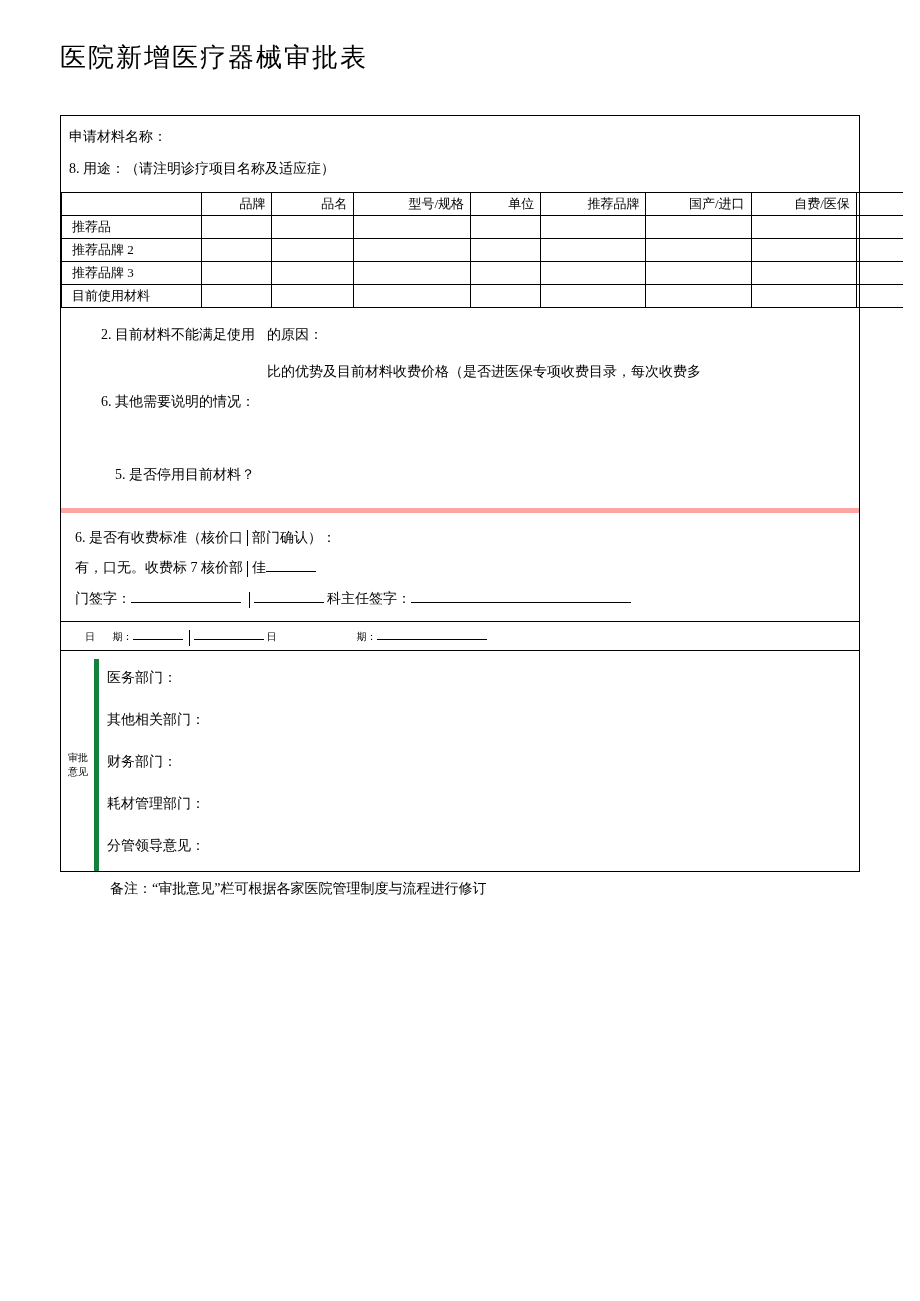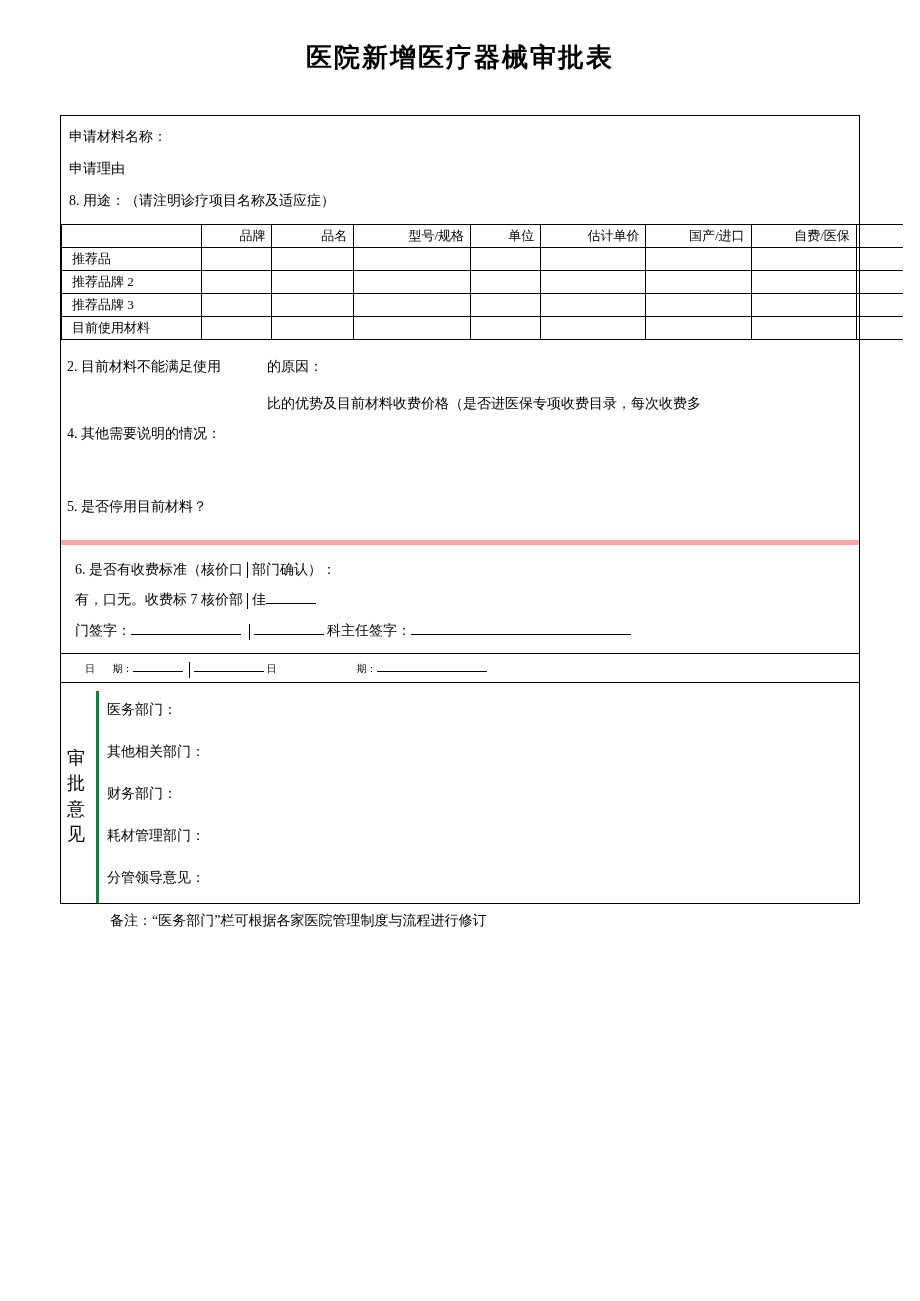"医院新增医疗器械审批表" .title { font-weight: bold -> normal; text-align: center -> none }
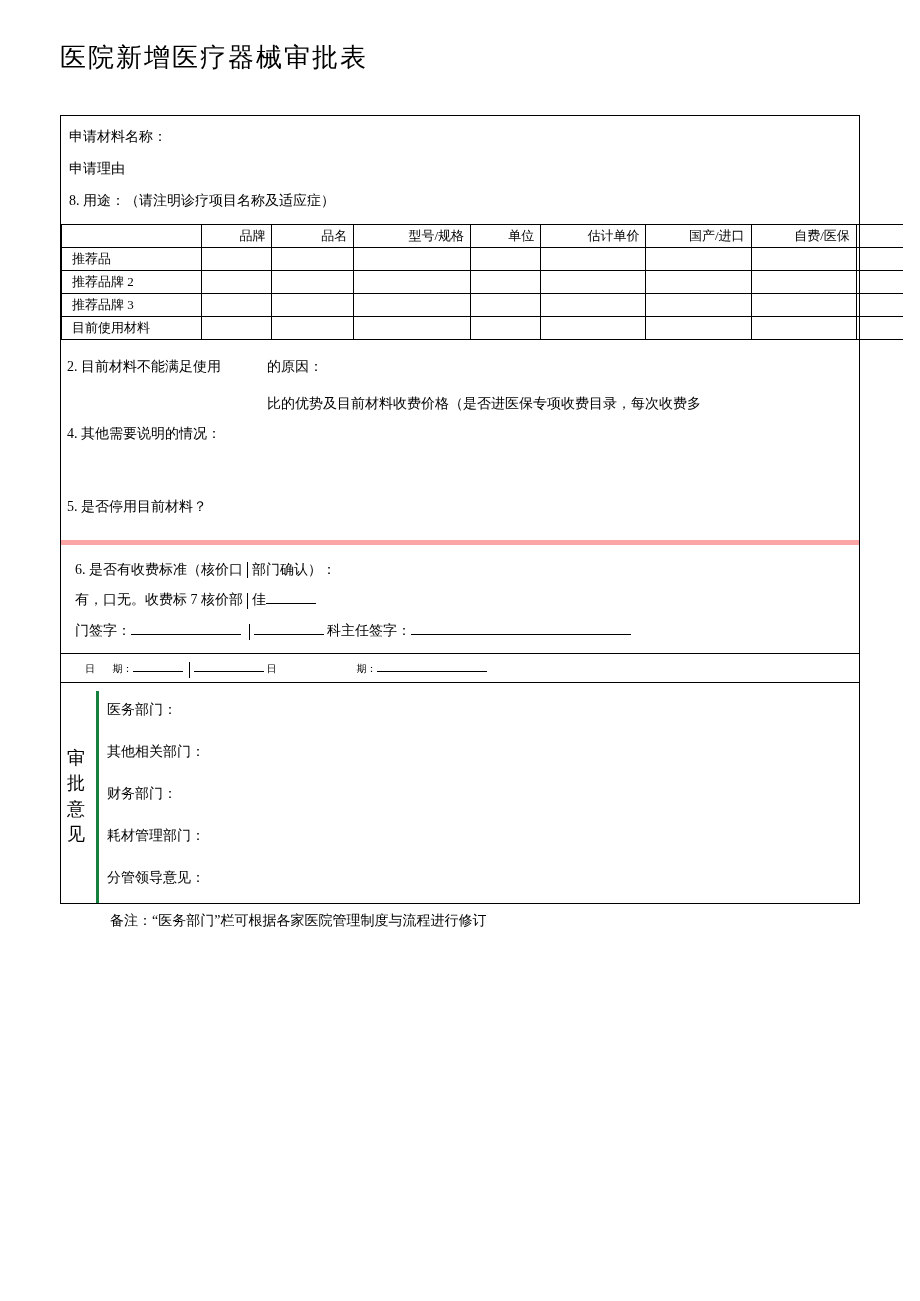"申请理由" div.line { html: <div>申请理由</div> -> none }
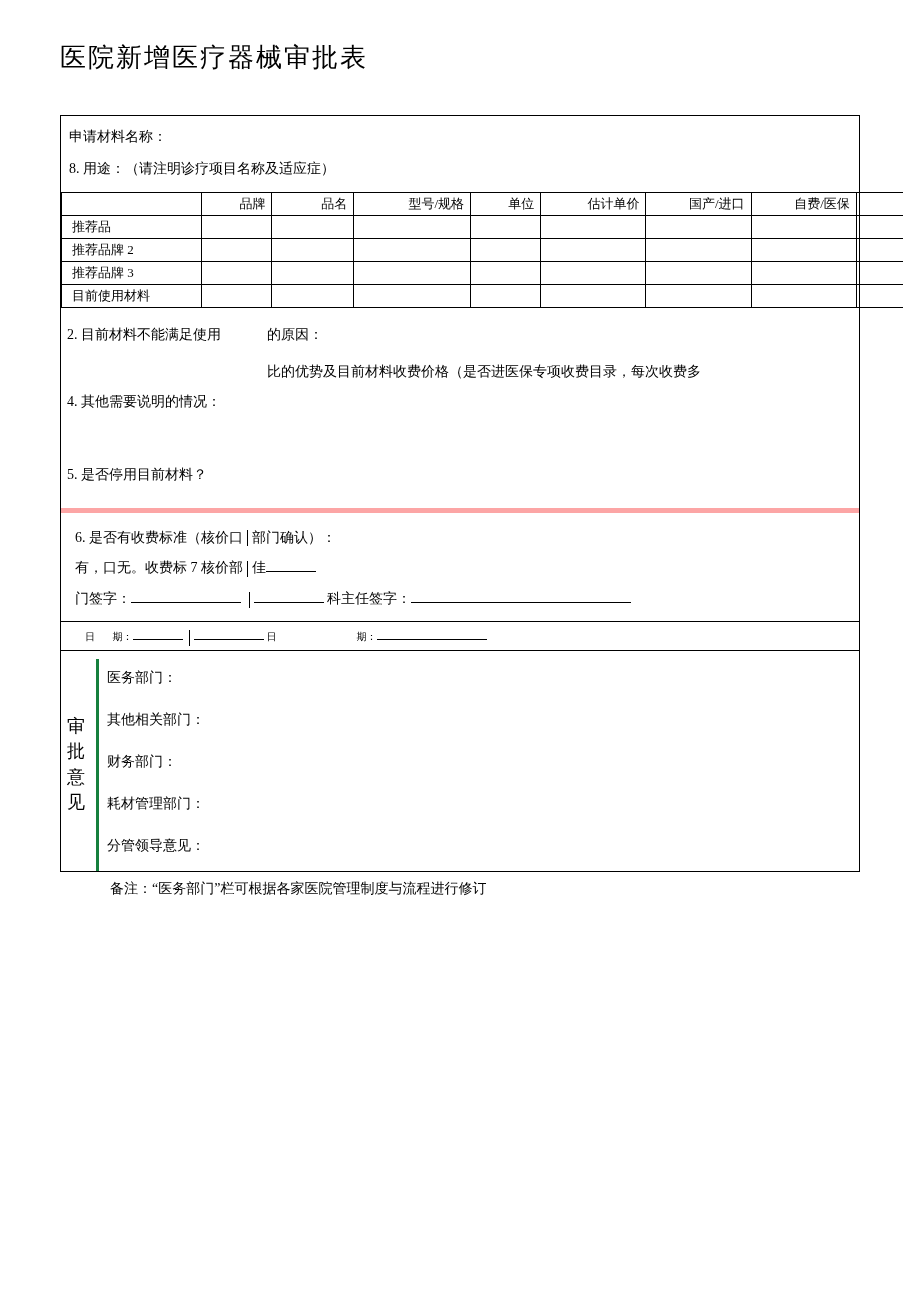"估计单价" th { text: 估计单价 -> 推荐品牌 }
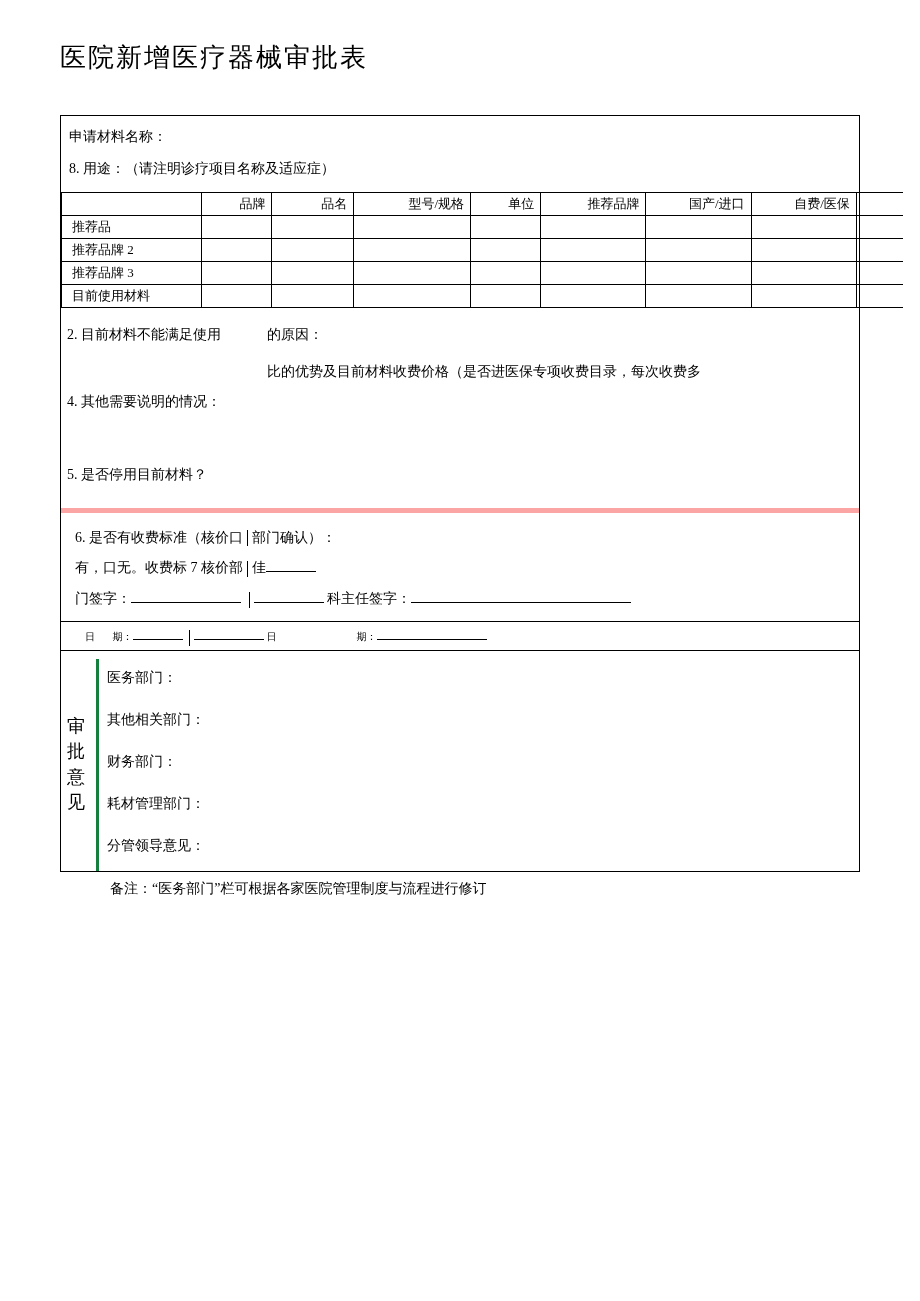"2. 目前材料不能满足使用" .section-left { text-align: none -> right }
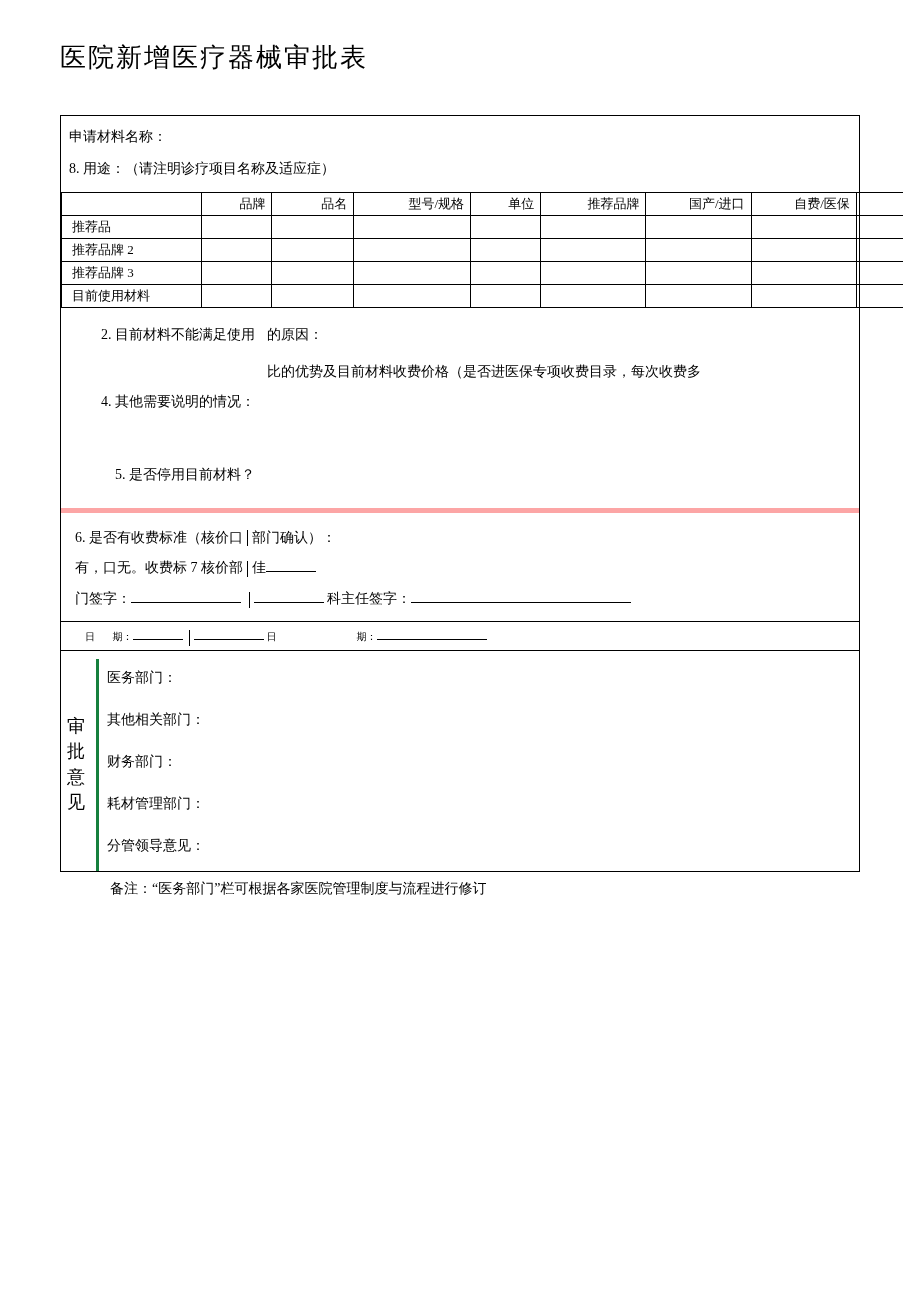"4. 其他需要说明的情况：" div.section-left { text: 4 -> 6 }
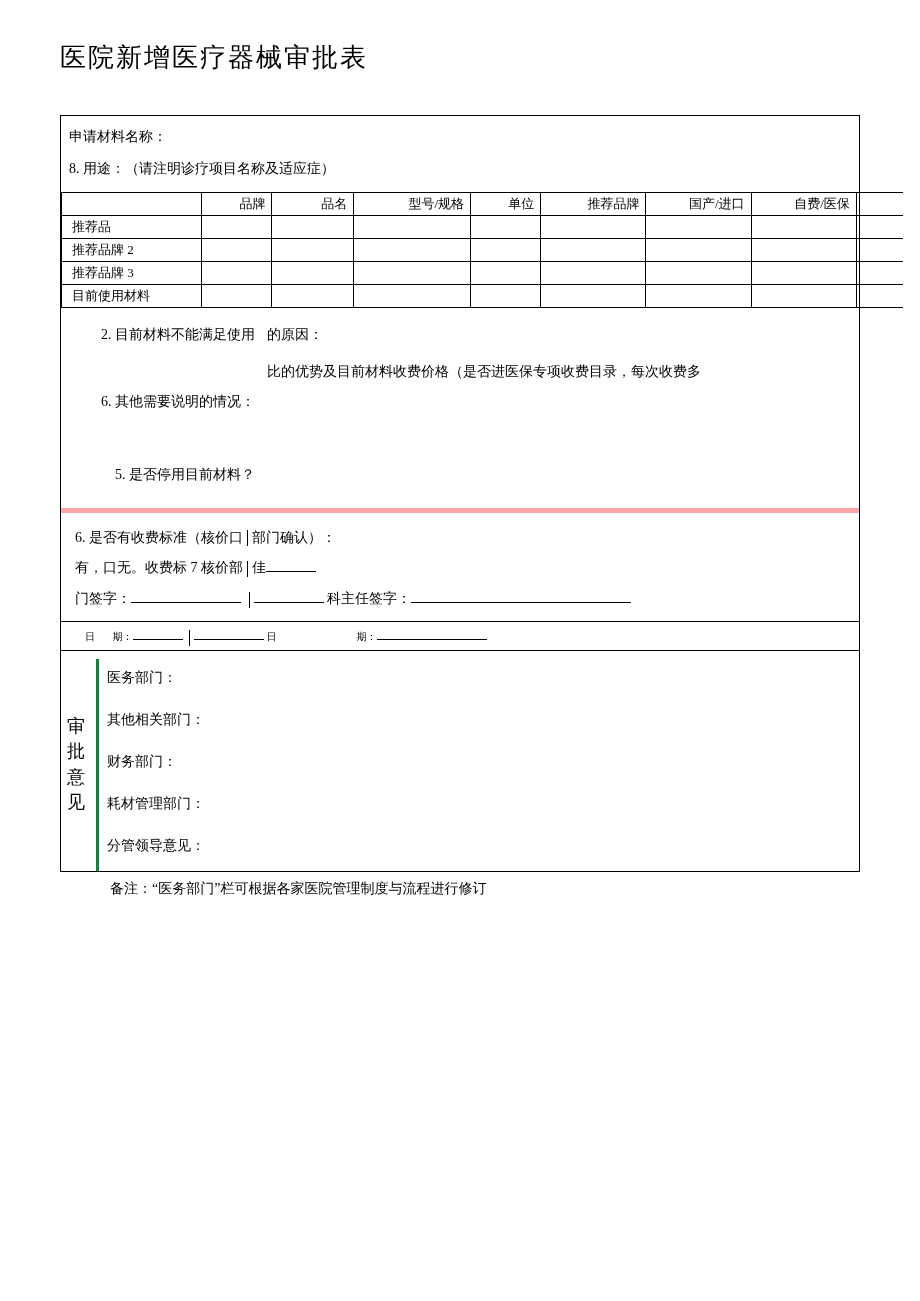"审批意见" .approval-left { border-right: 3px solid #15803d -> 5px solid #15803d; font-size: 18px -> 10px; text-align: left -> right }
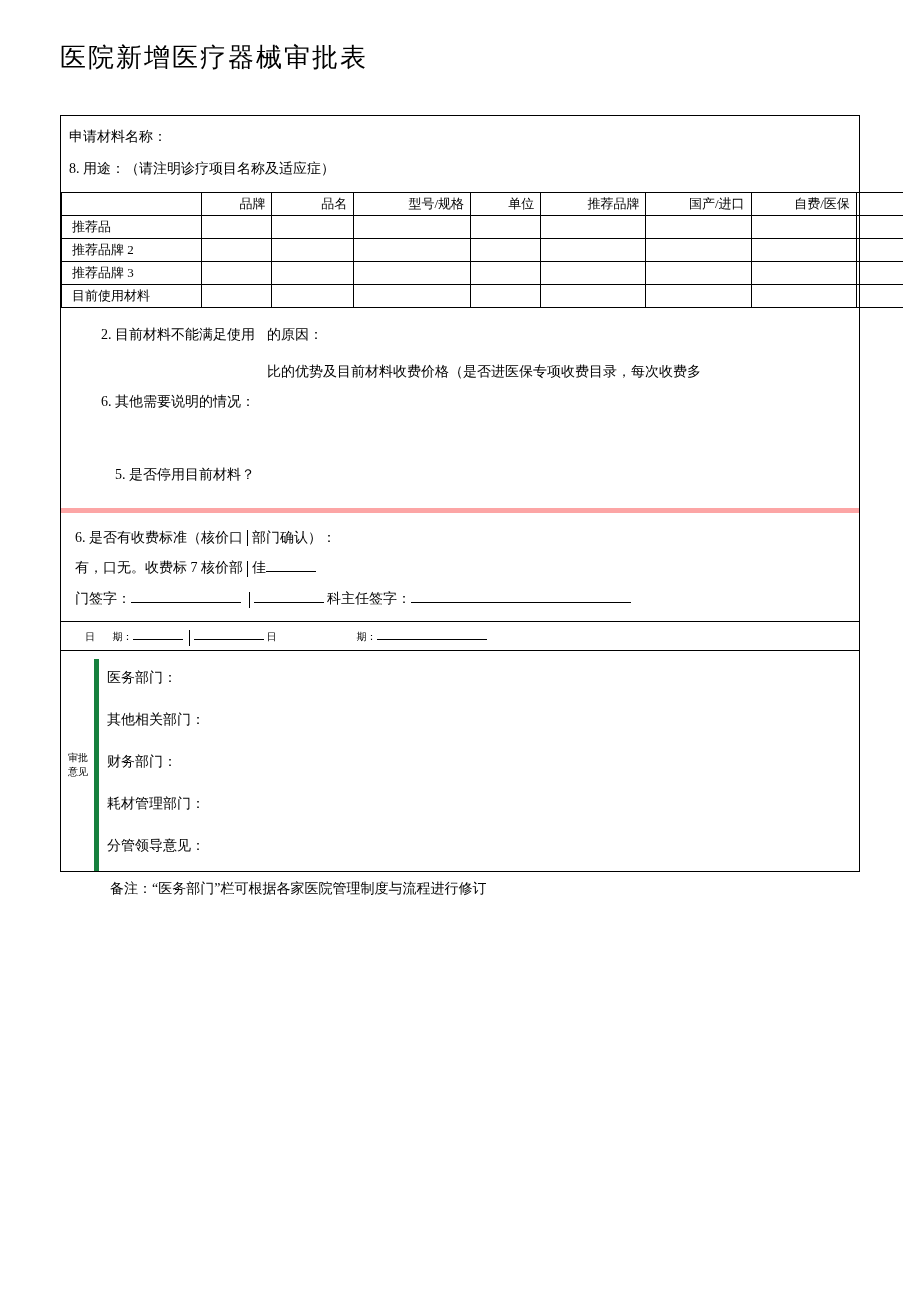"备注：“医务部门”栏可根据各家医院管理制度与流程进行修订" div.note { text: 医务部门 -> 审批意见 }
